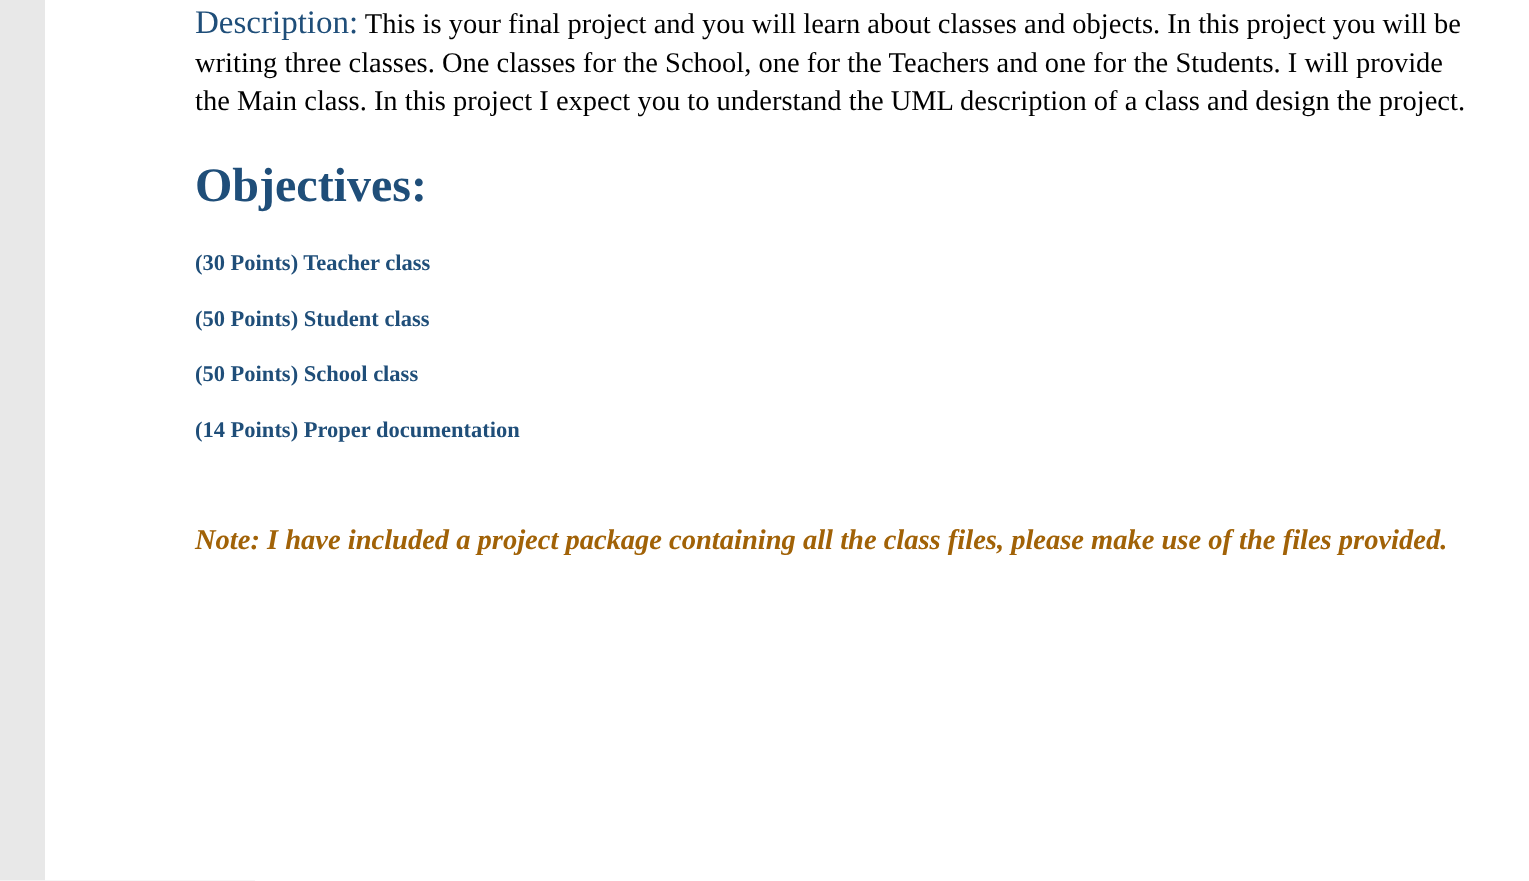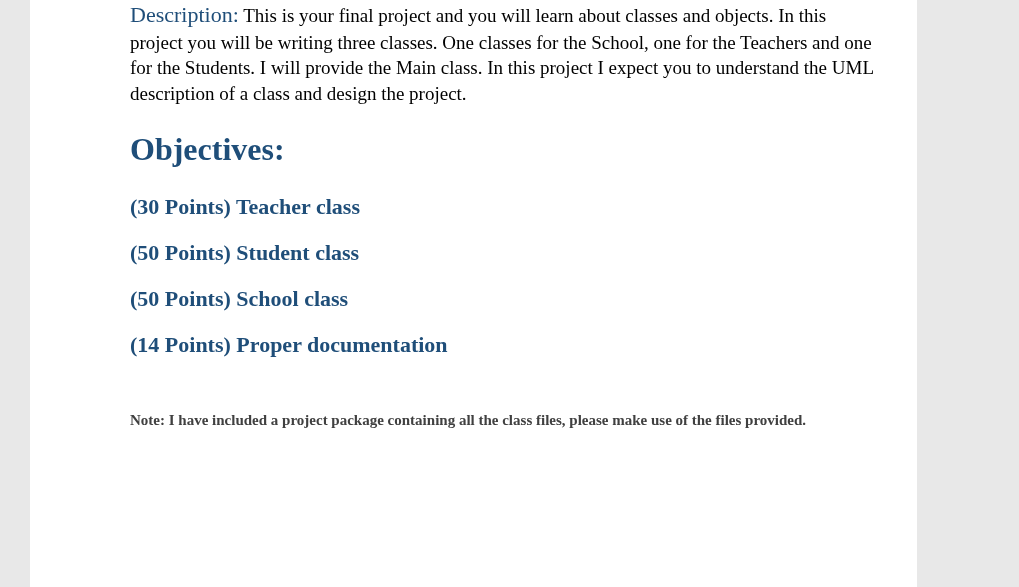"Description: This is your final" .page-container { width: 887px -> 989px }
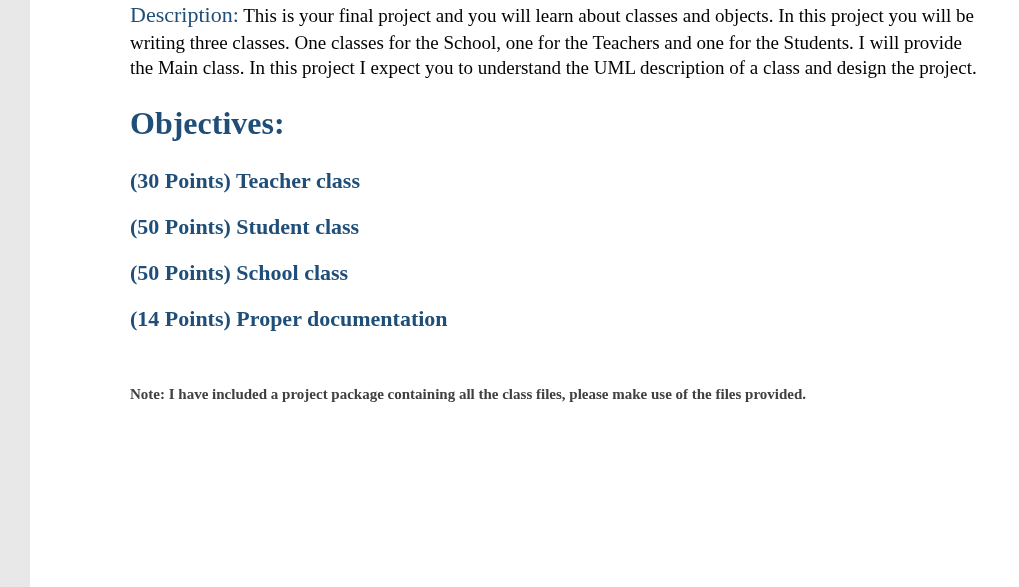"(30 Points) Teacher class" .objective-item { font-size: 22px -> 15px }
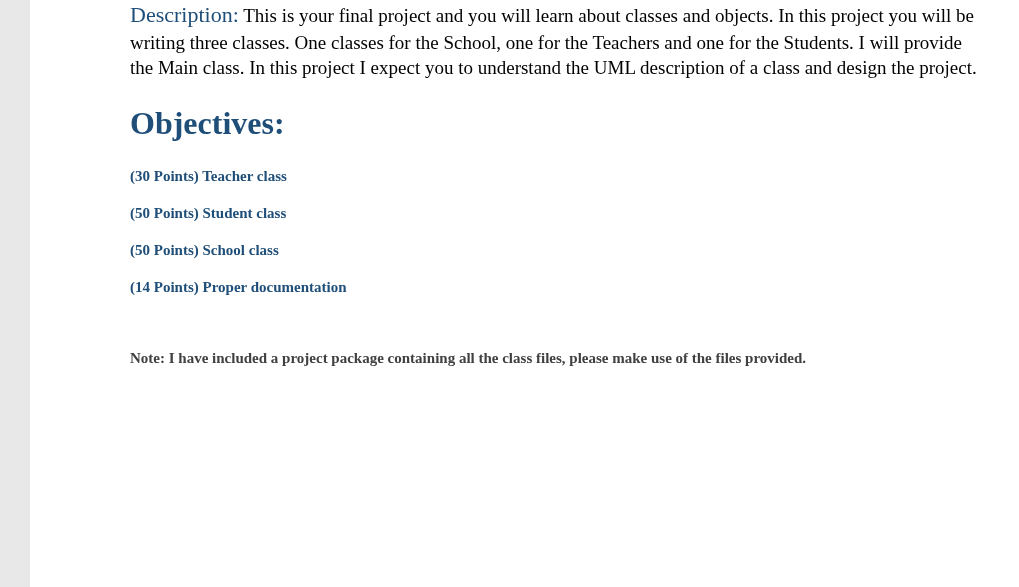"Note: I have included a" .note-block { color: #404040 -> #a16207; font-size: 15px -> 19px; font-style: none -> italic }
